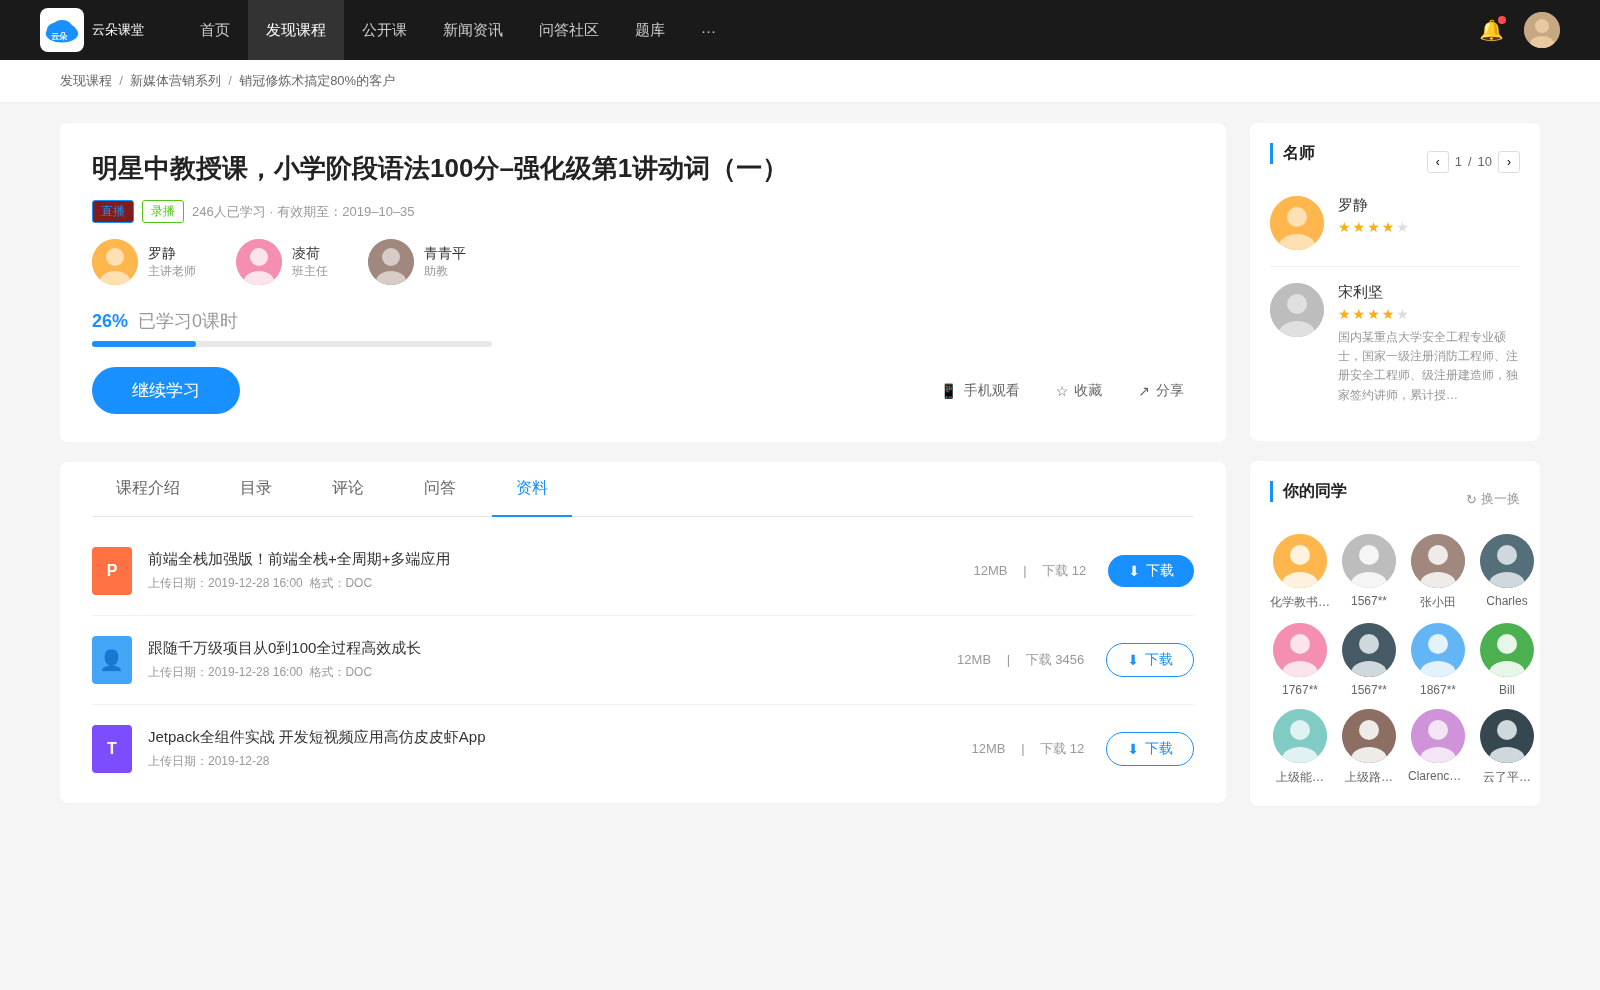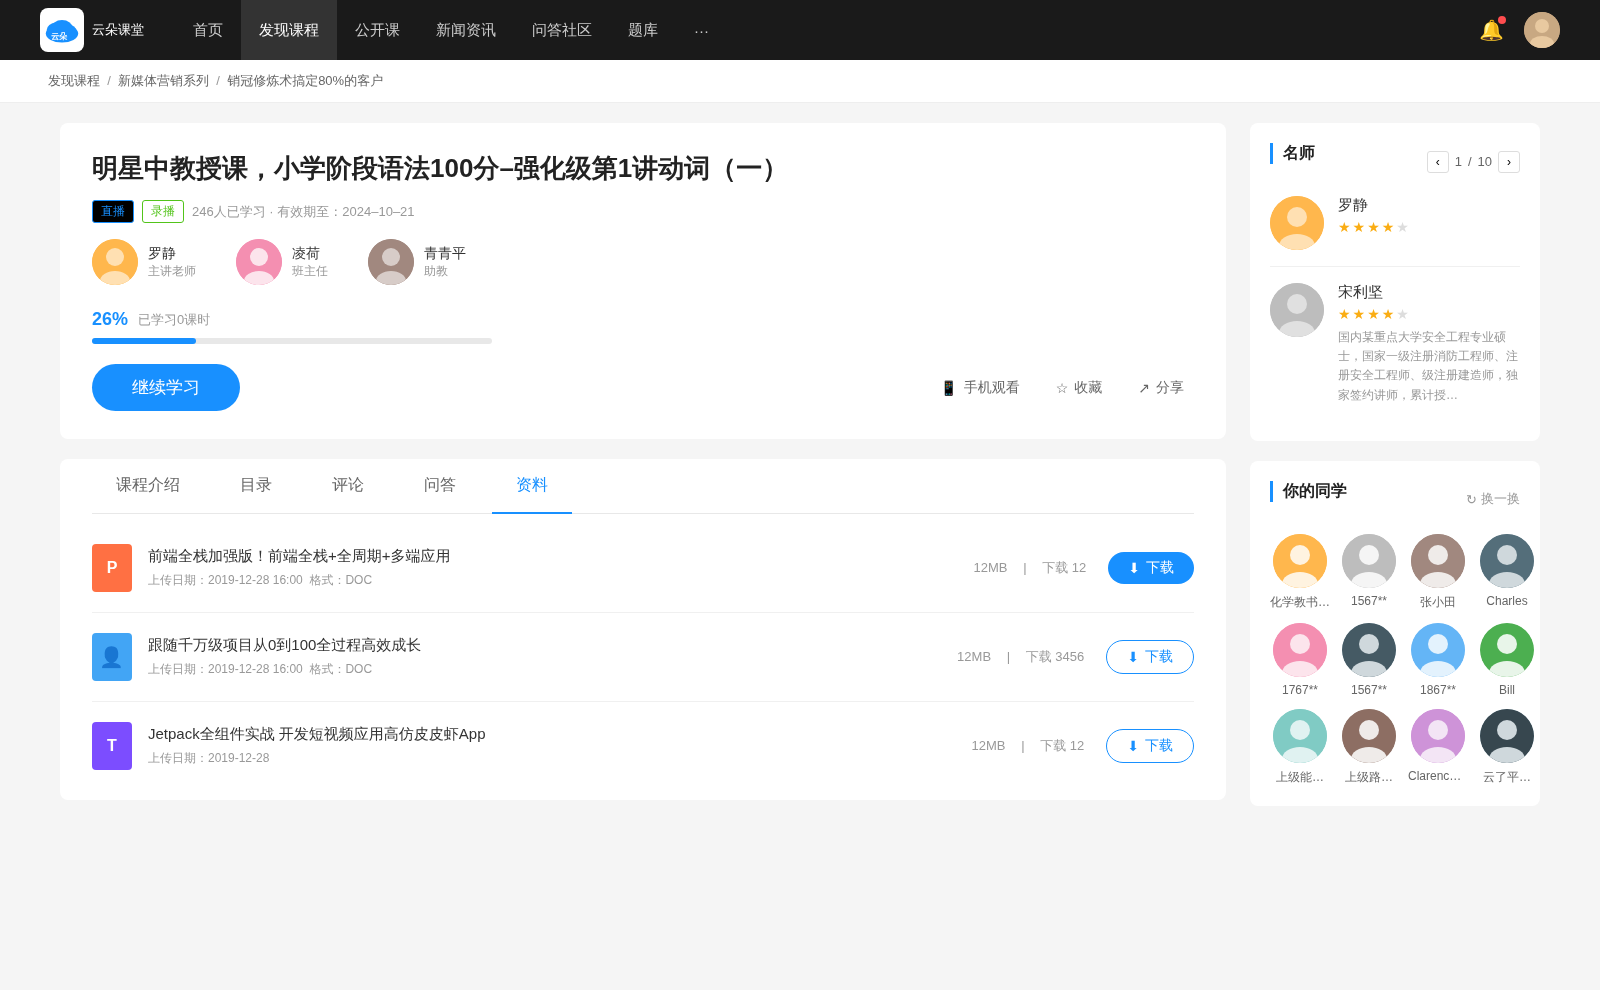"云朵" .navbar { gap: 1px -> 8px }
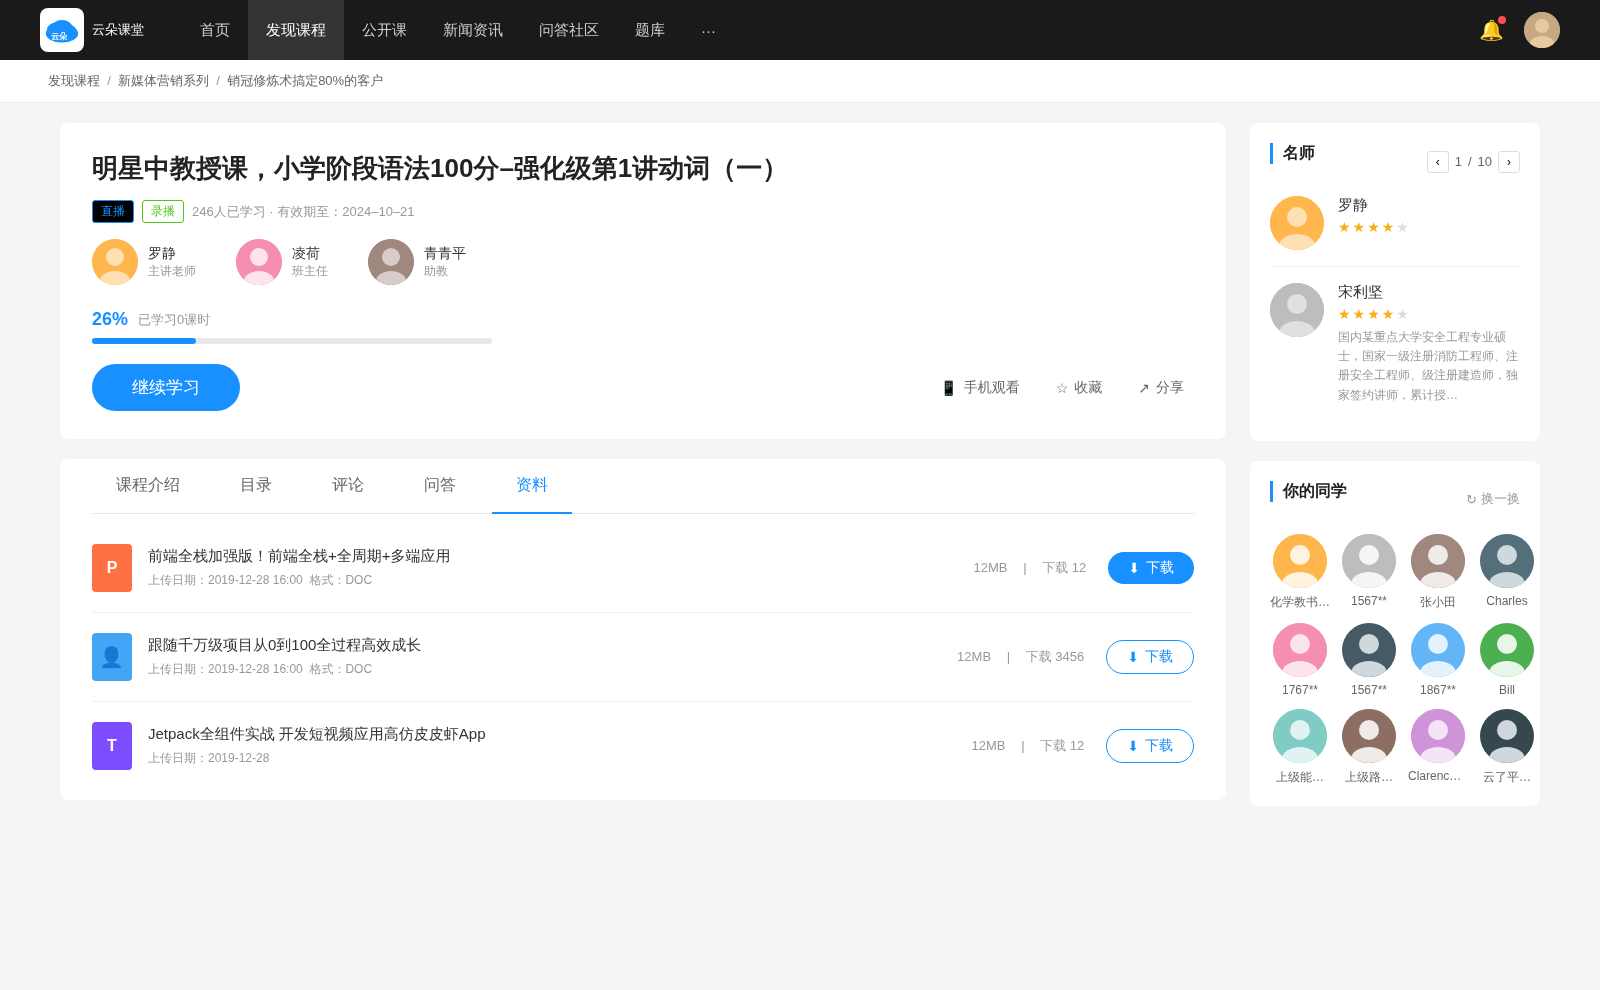"发现课程 / 新媒体营销系列 / 销冠修炼术搞定80%的客户" .breadcrumb { padding: 12px 48px -> 12px 60px }
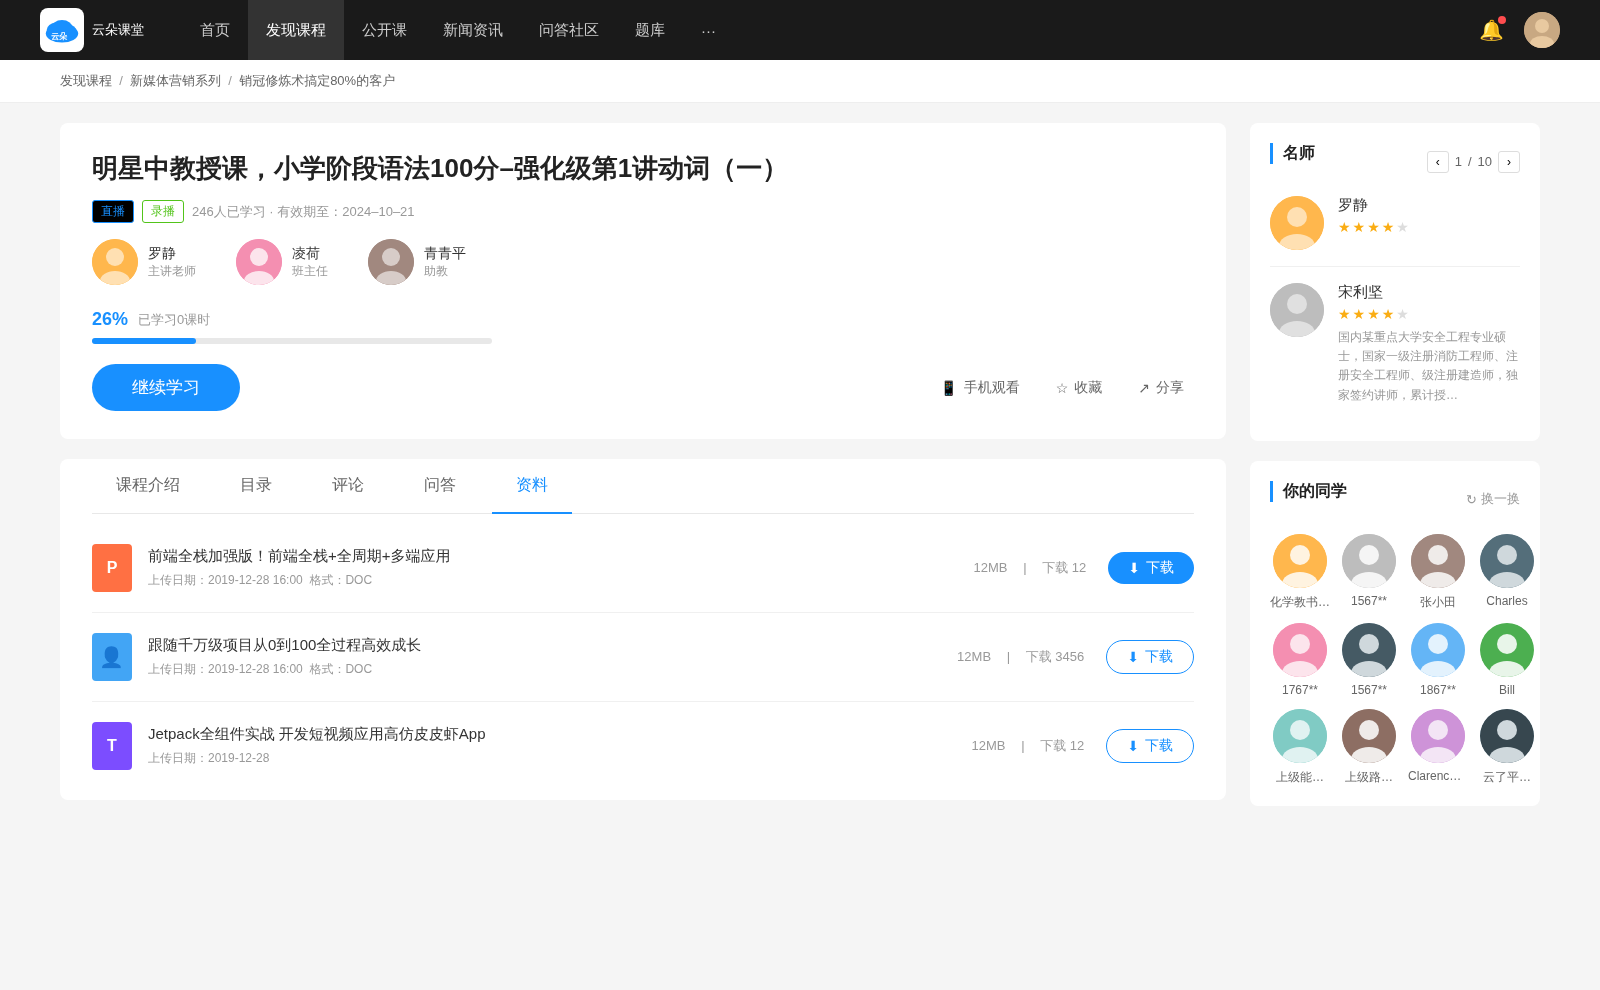"直播" .badge-live { background: #000000 -> #7f1d1d }
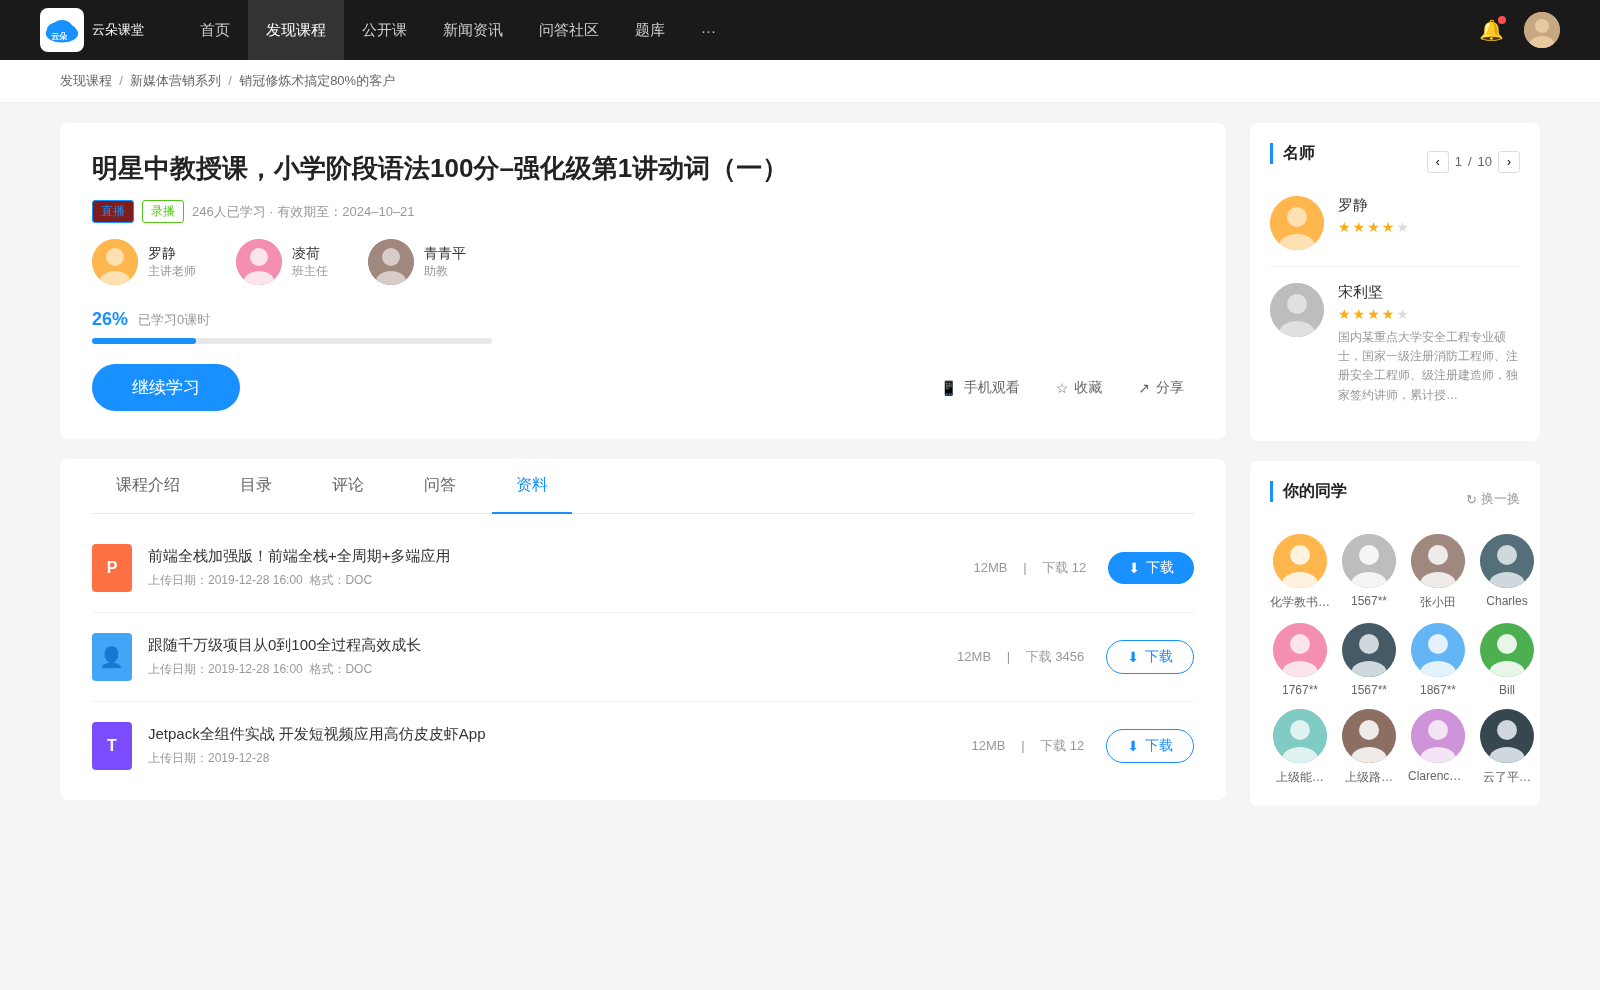"有效期至：2024–10–21" span { text: 2024–10–21 -> 2019–10–35 }
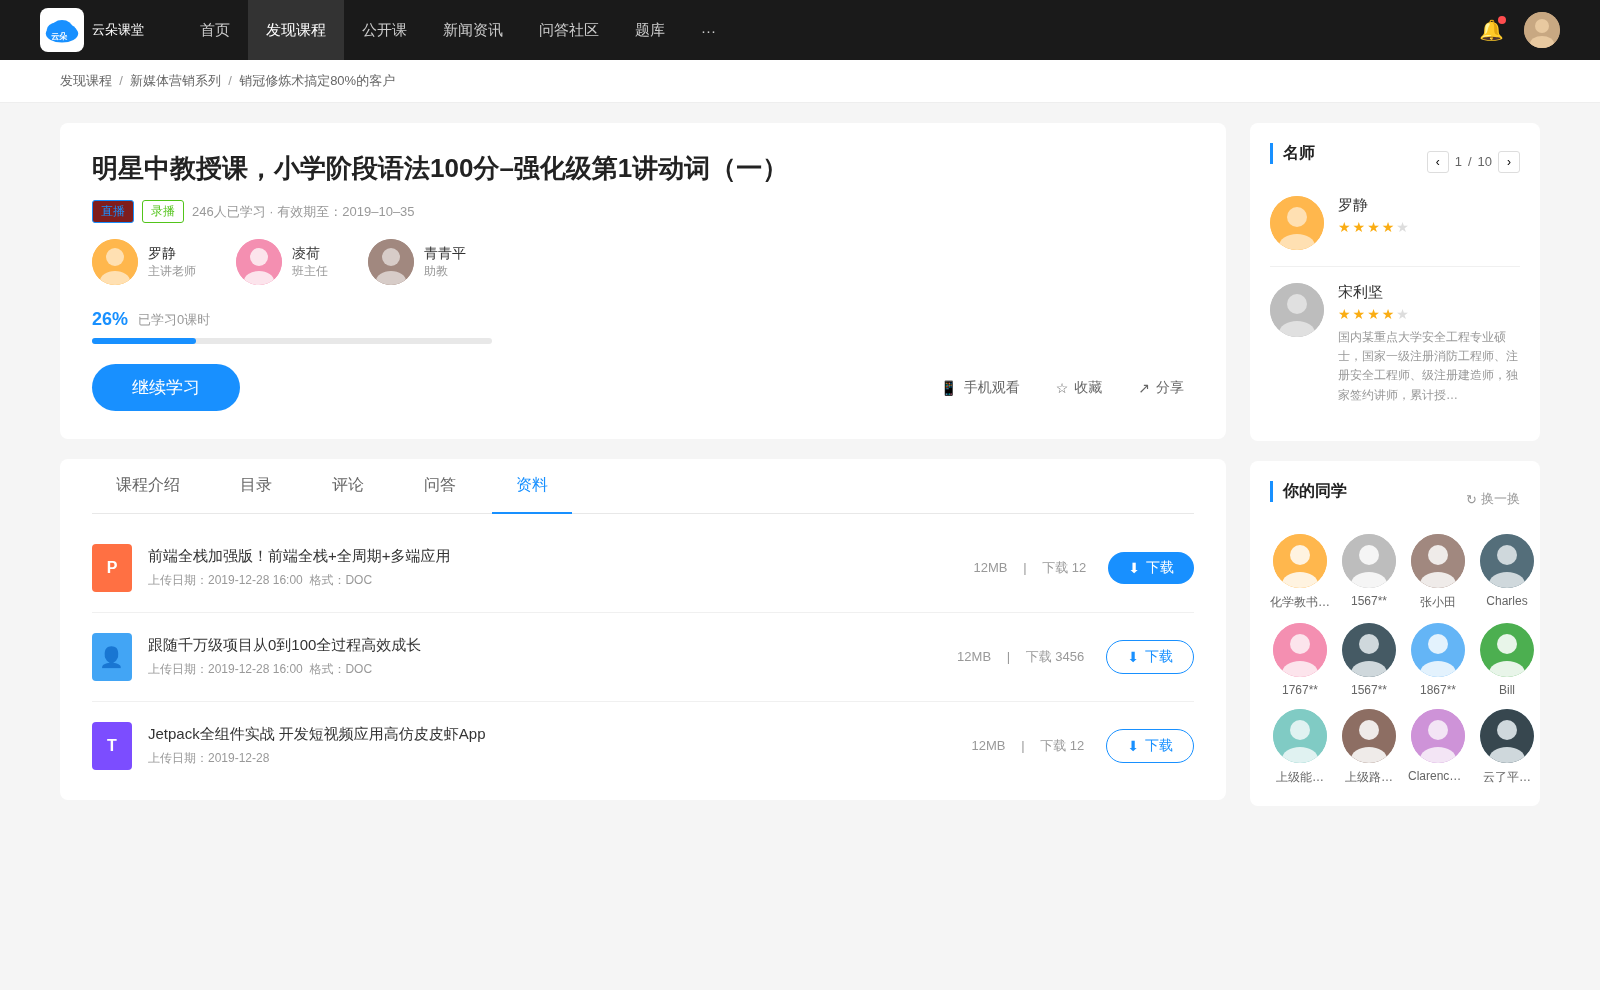"已学习0课时" .progress-text { font-size: 13px -> 18px }
